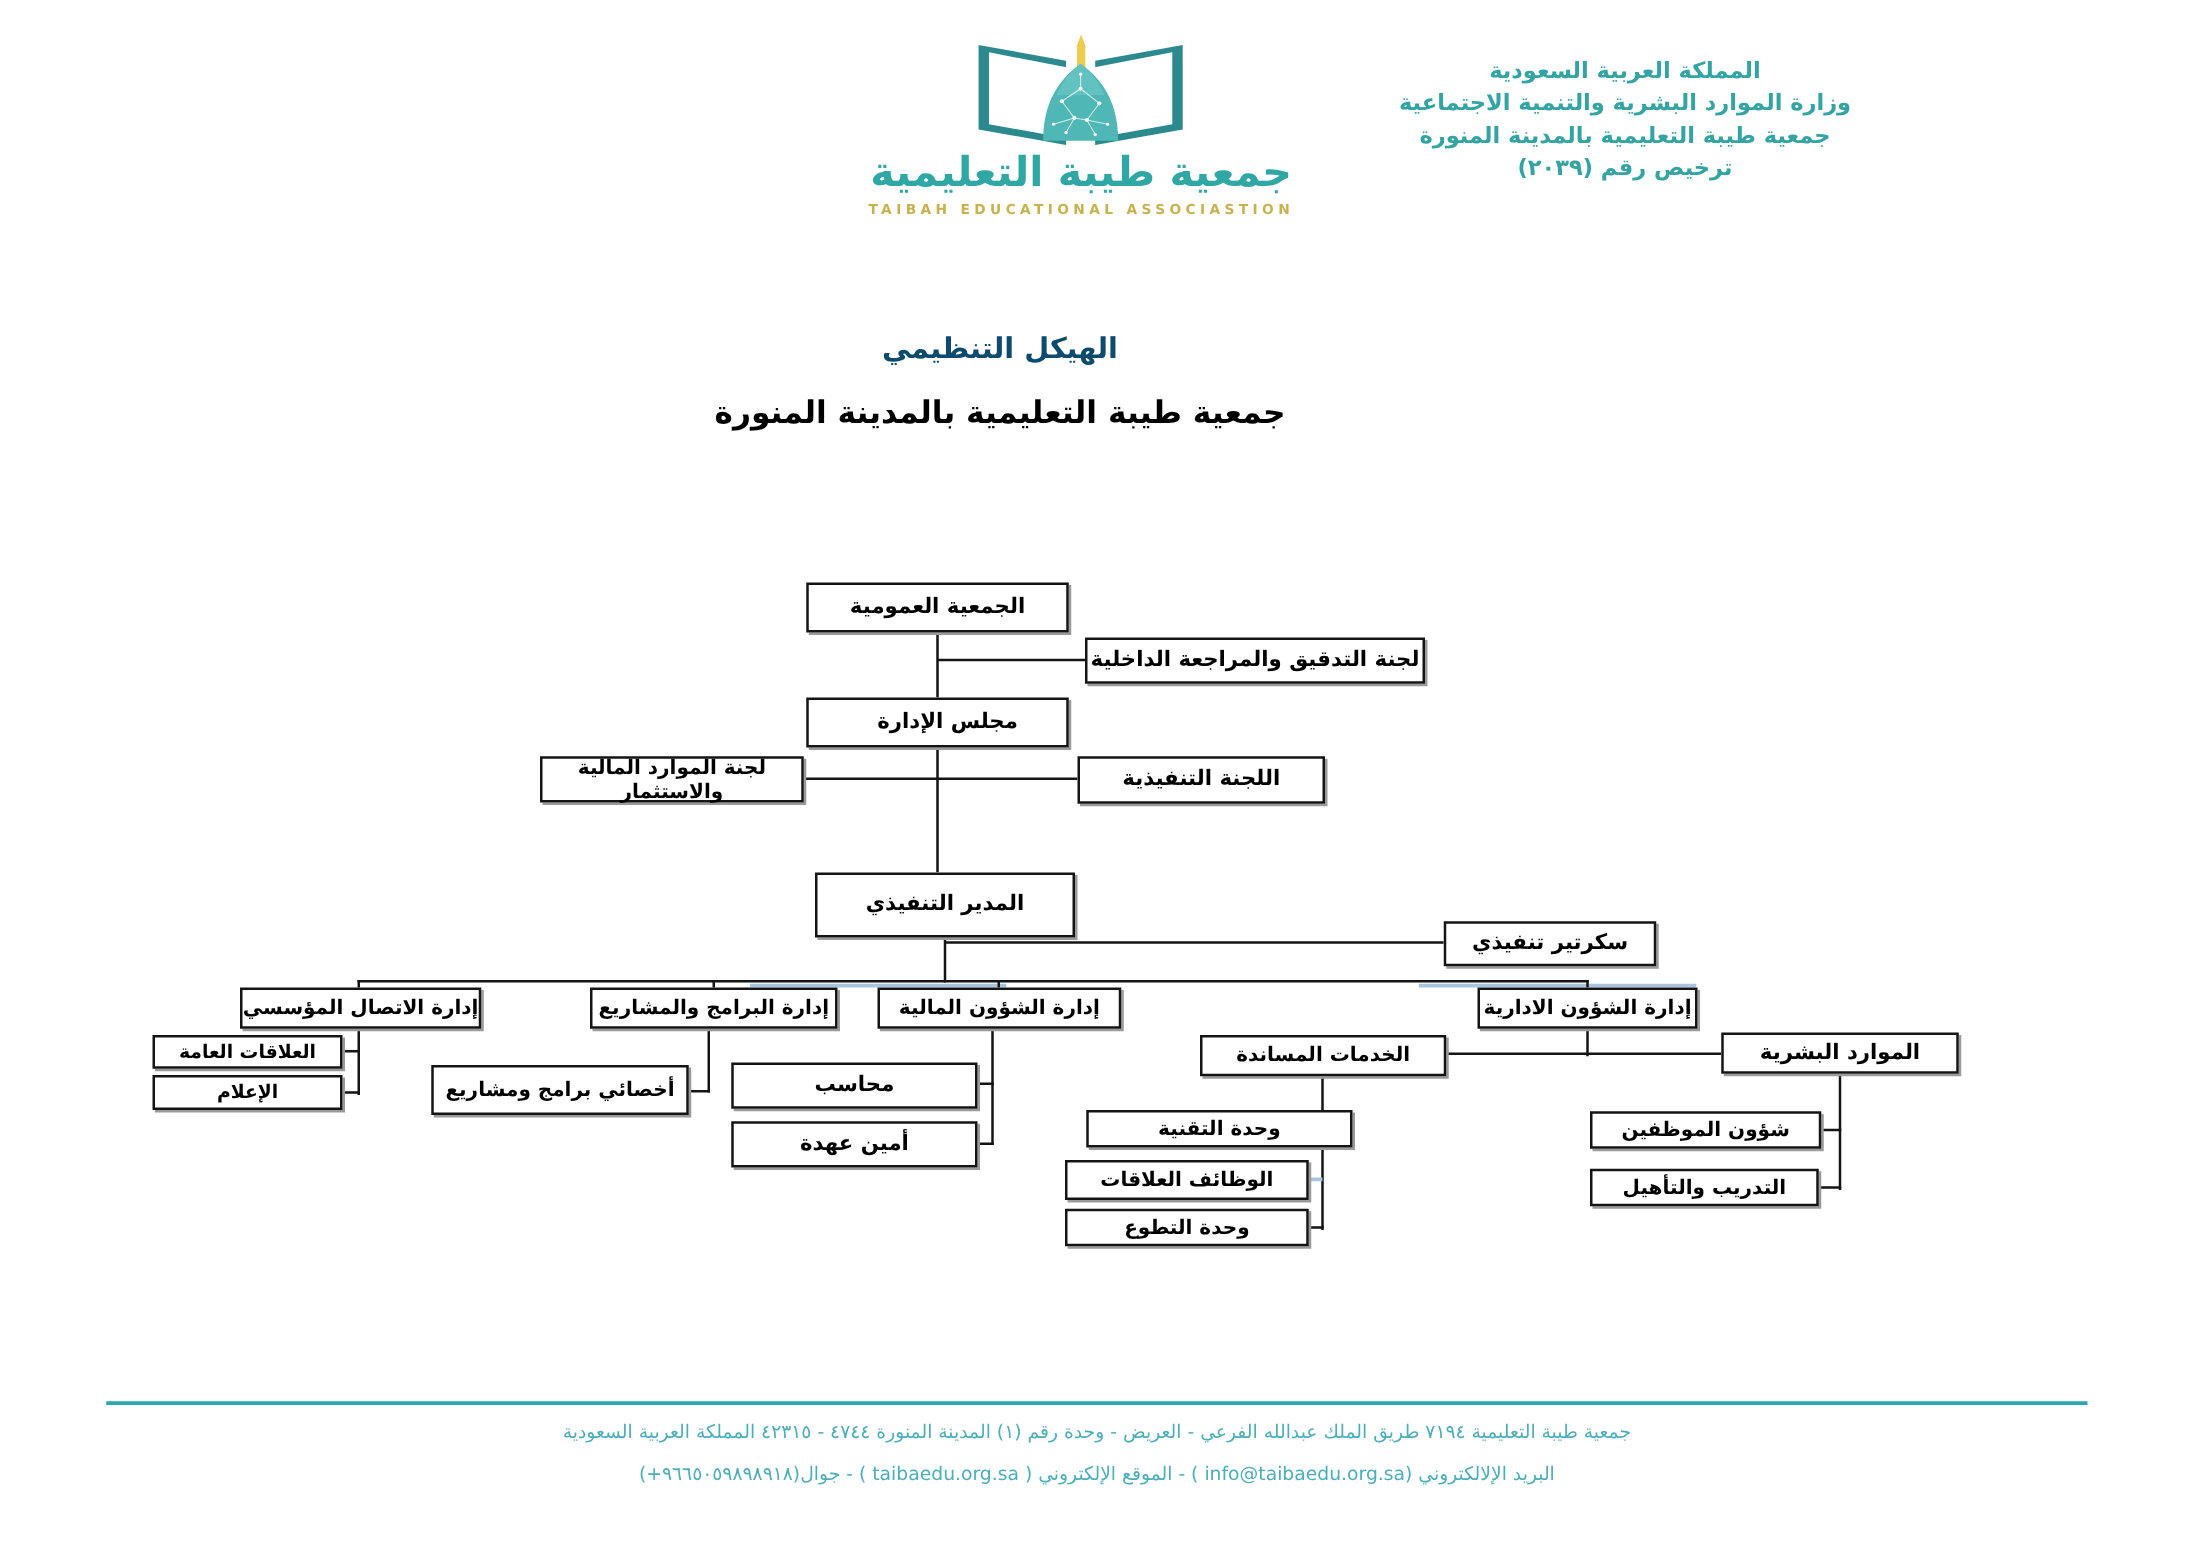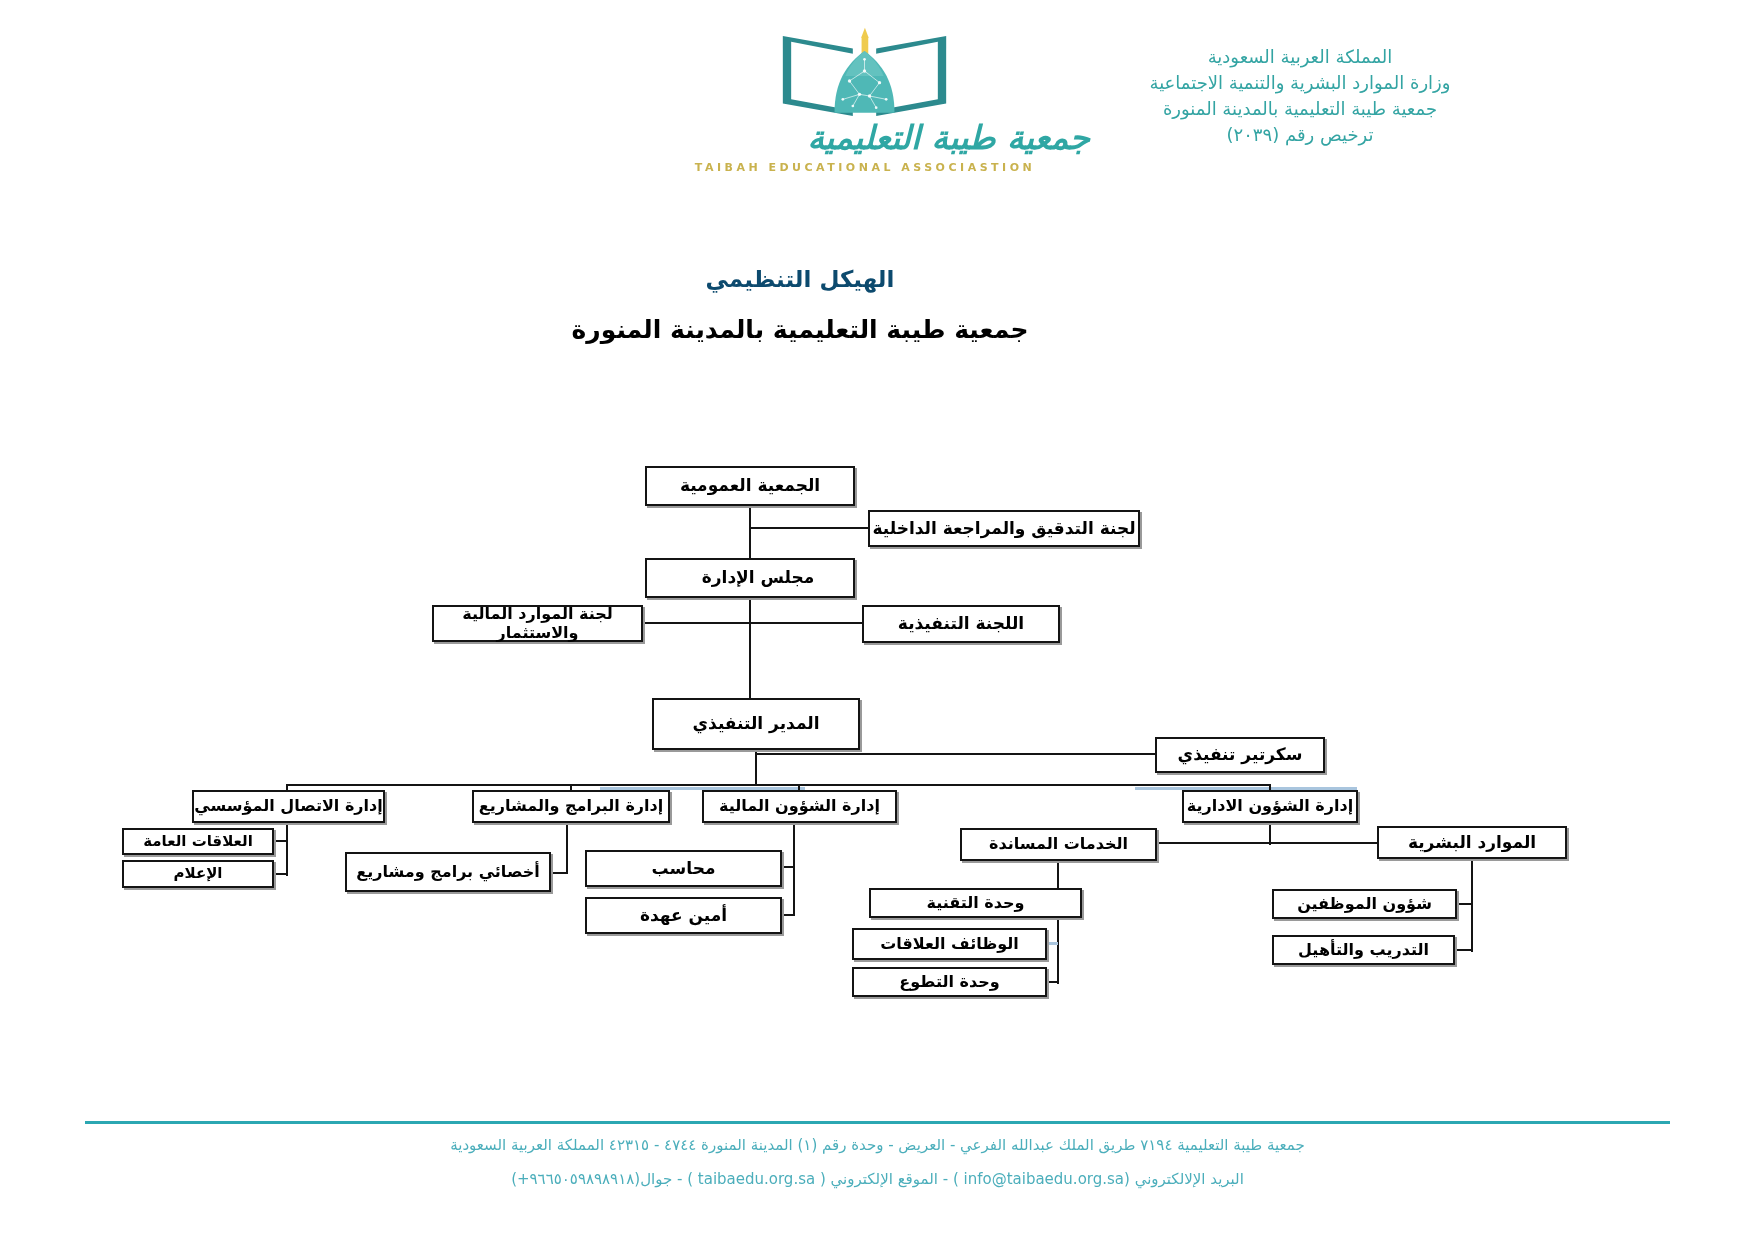"المملكة العربية السعودية" .authority { font-weight: normal -> bold }
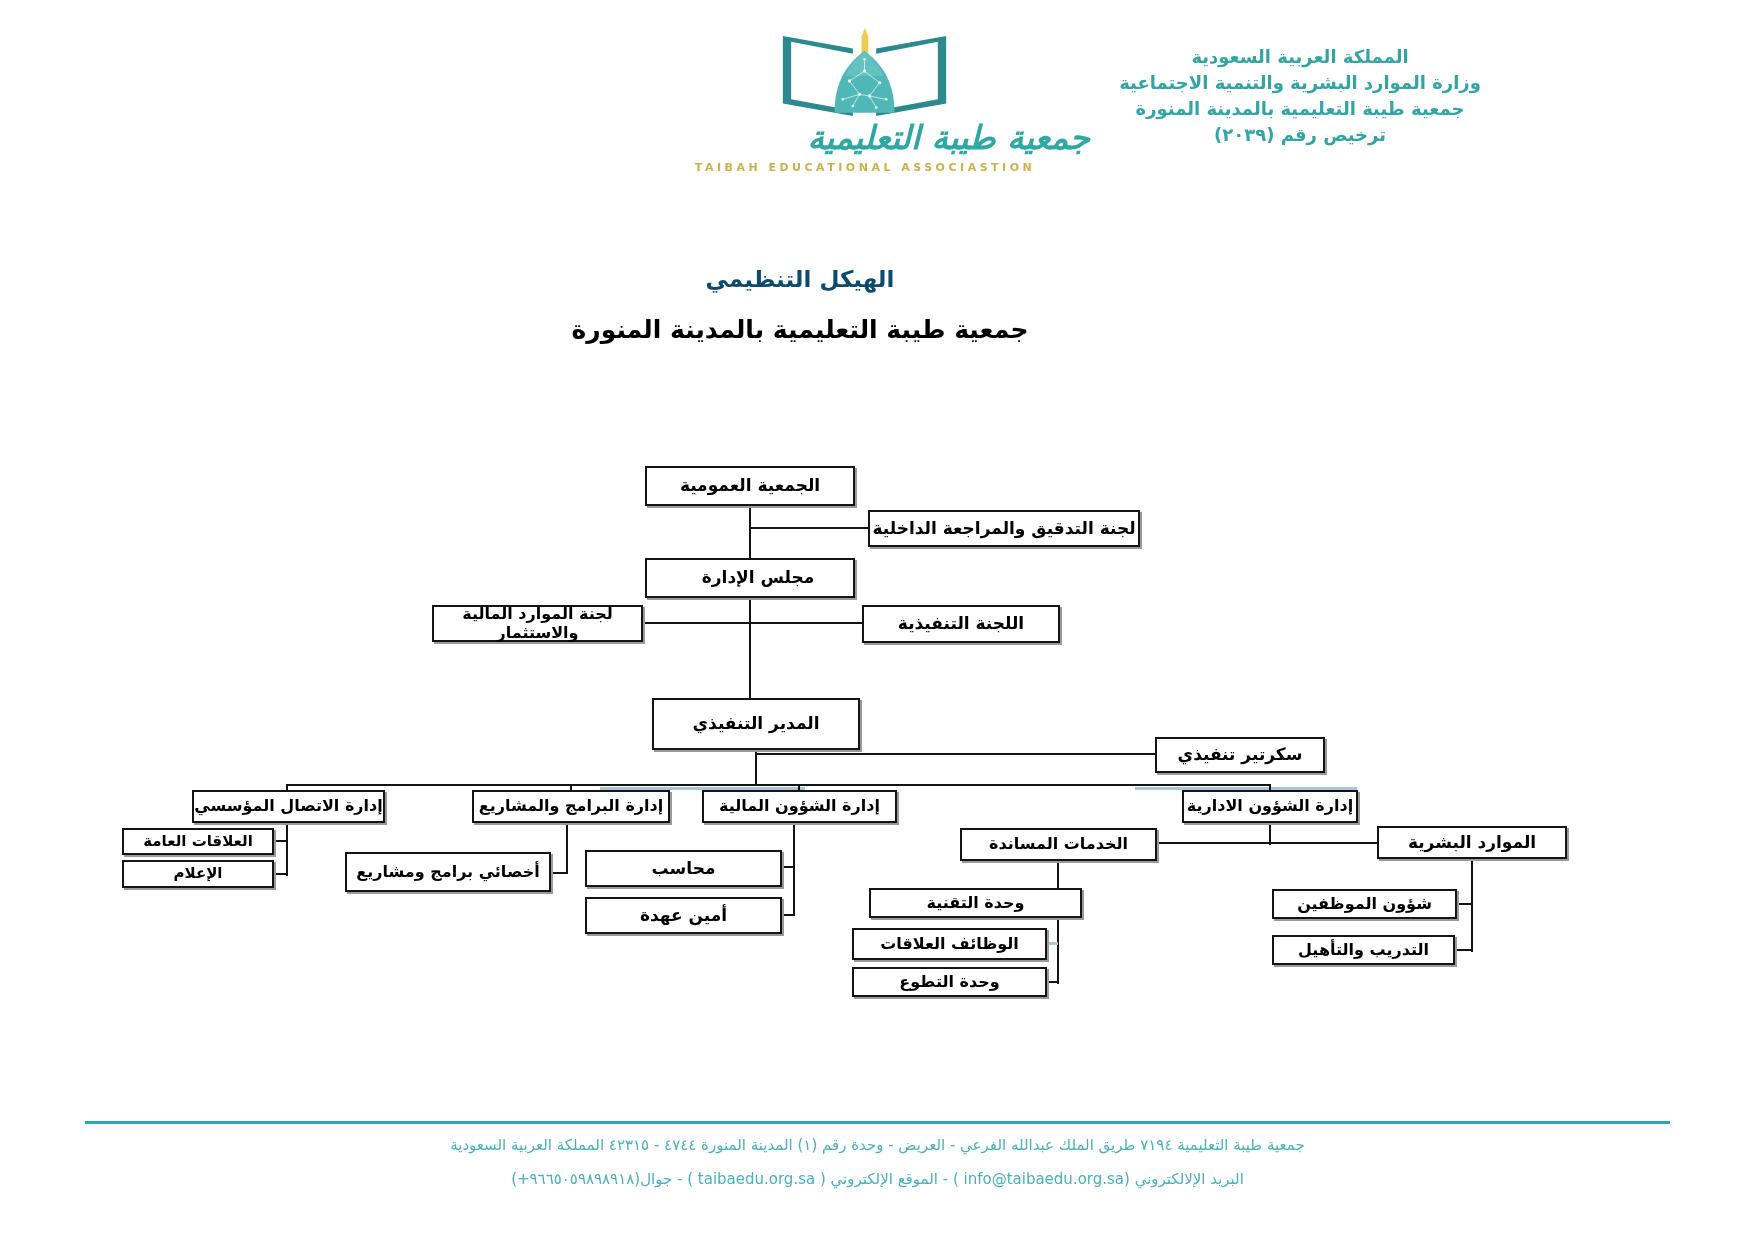"جمعية طيبة التعليمية" .logo-ar { font-style: italic -> none; text-align: right -> center }
